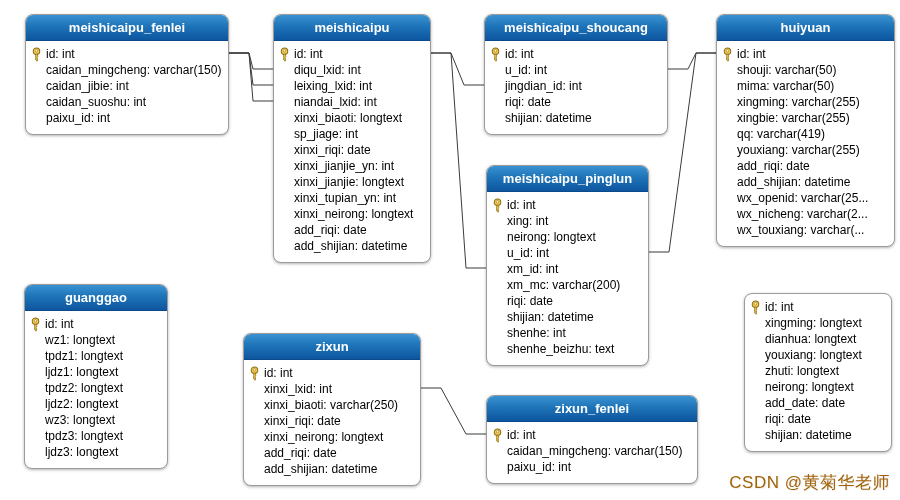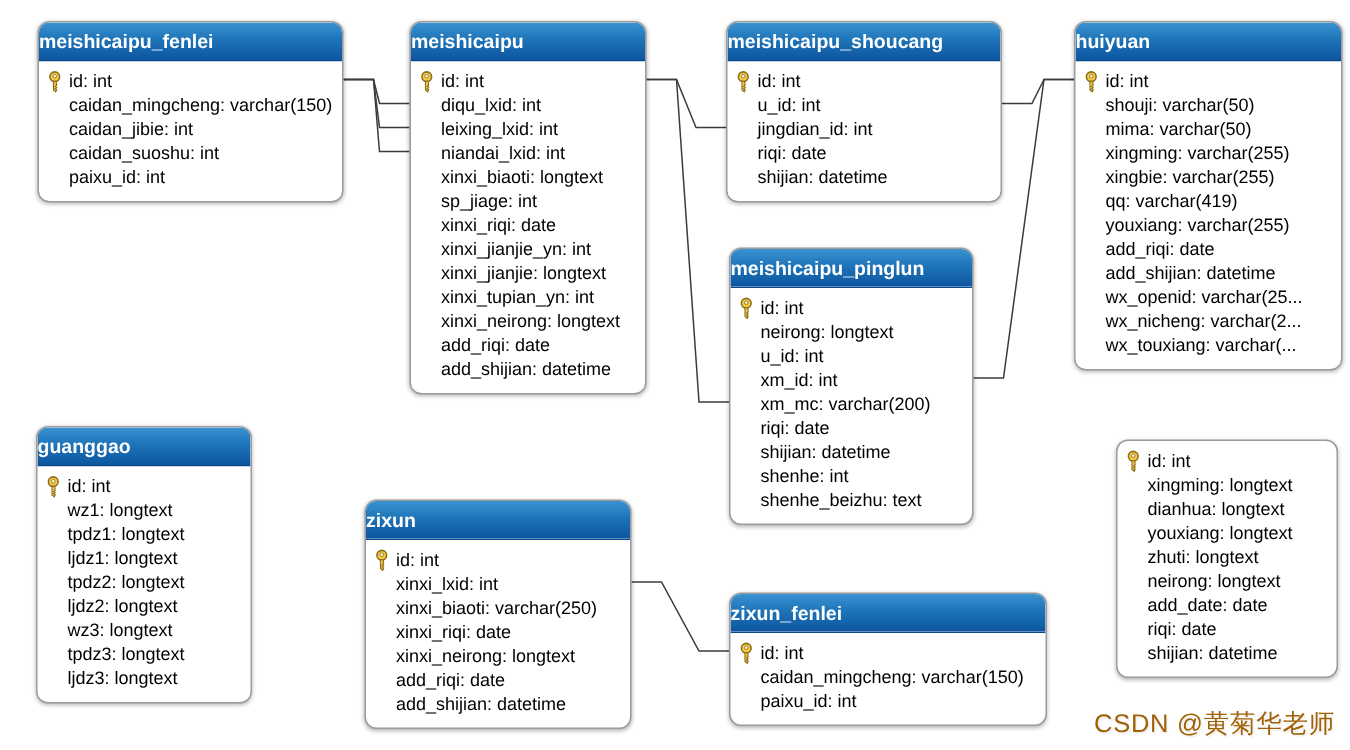"meishicaipu_fenlei" .tbl-header { text-align: left -> center }
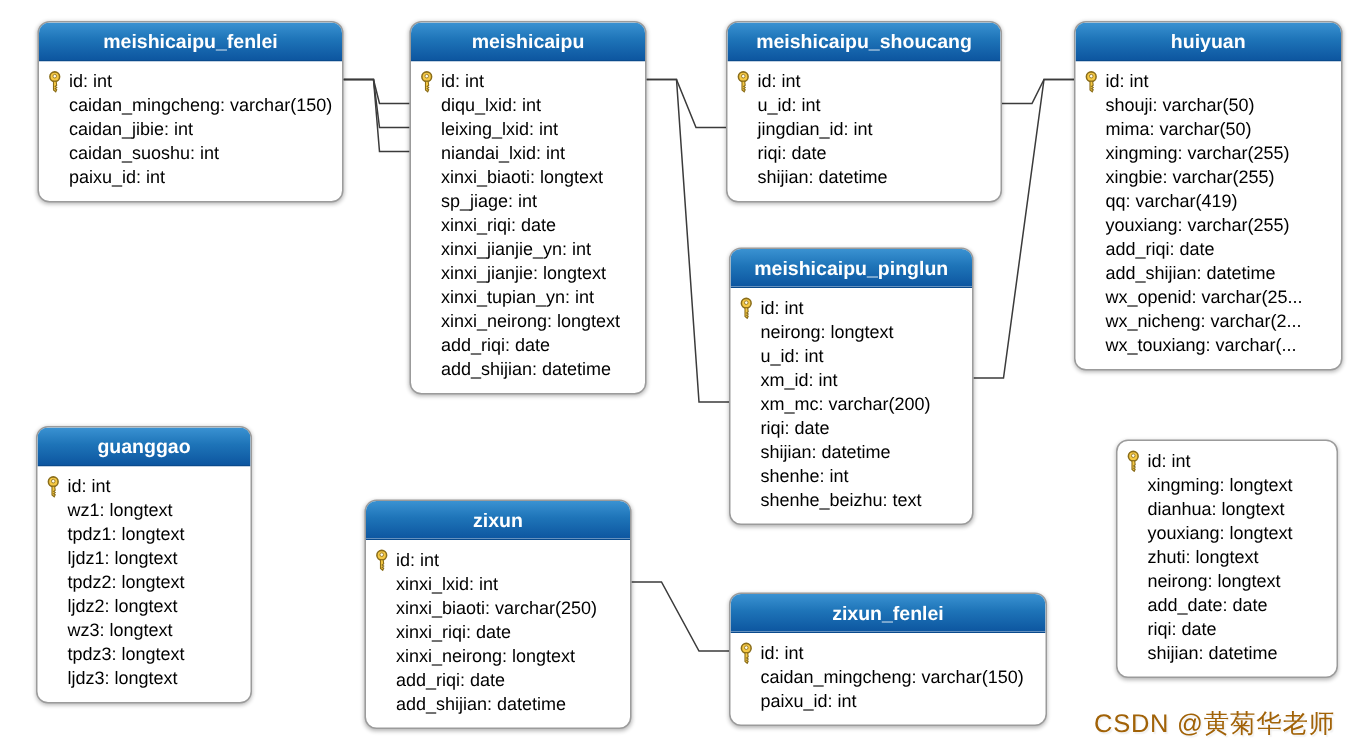"xing: int" div.field-row { html: none -> <div><span>xing: int</span></div> }
